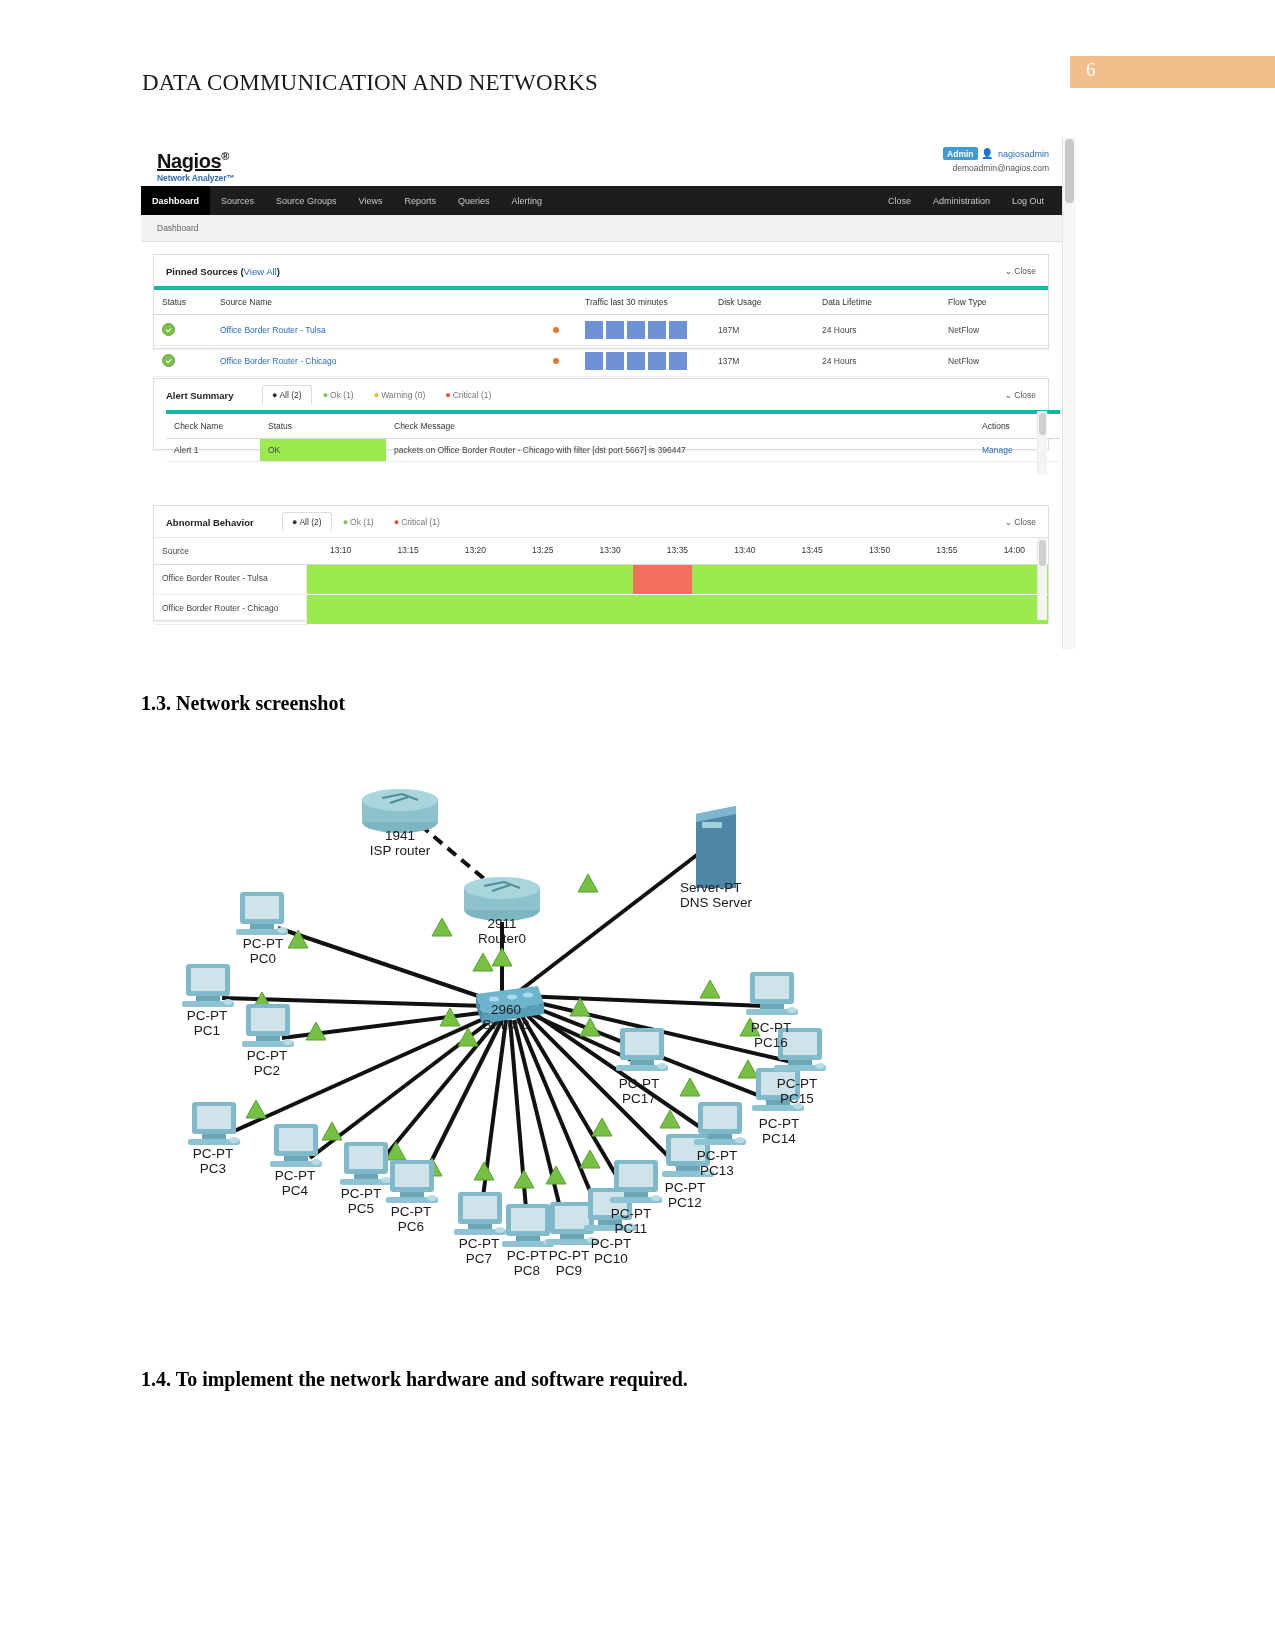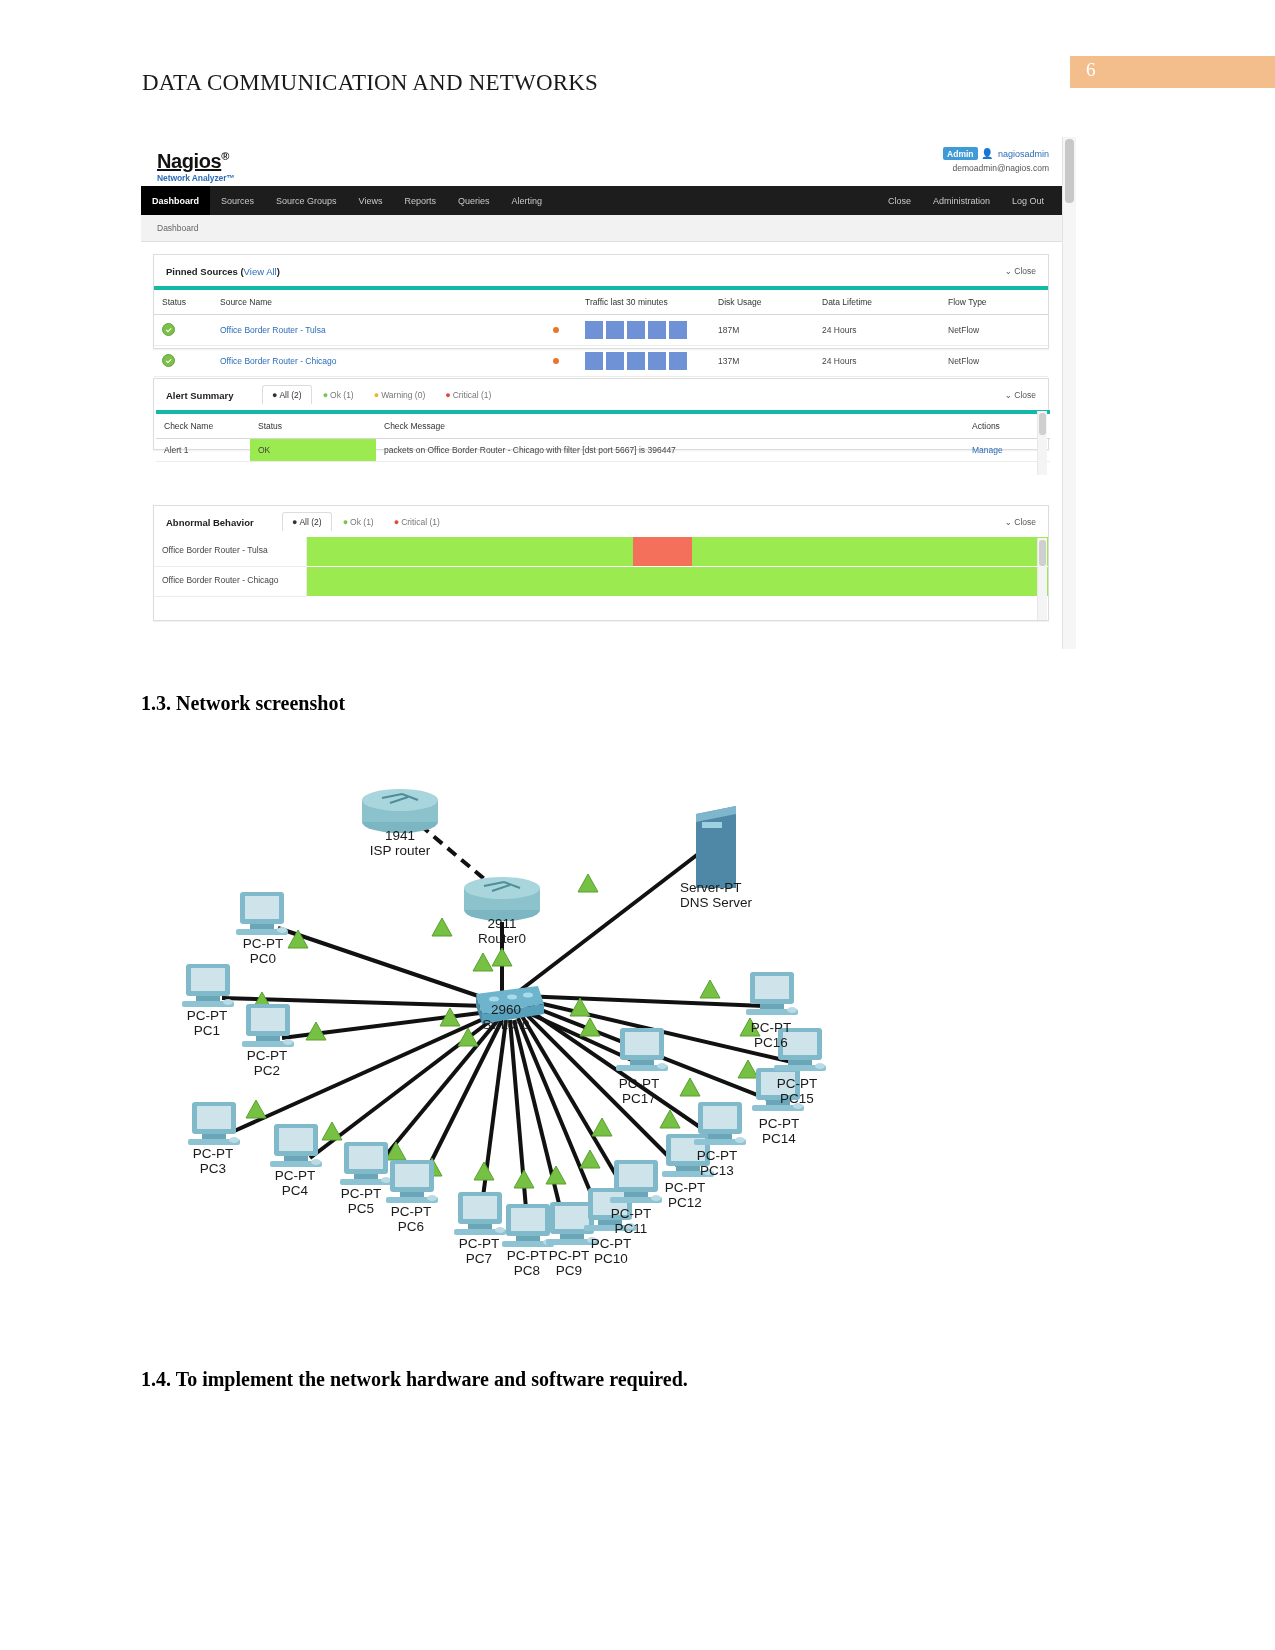"Check Name" div { left: 2px -> 12px }
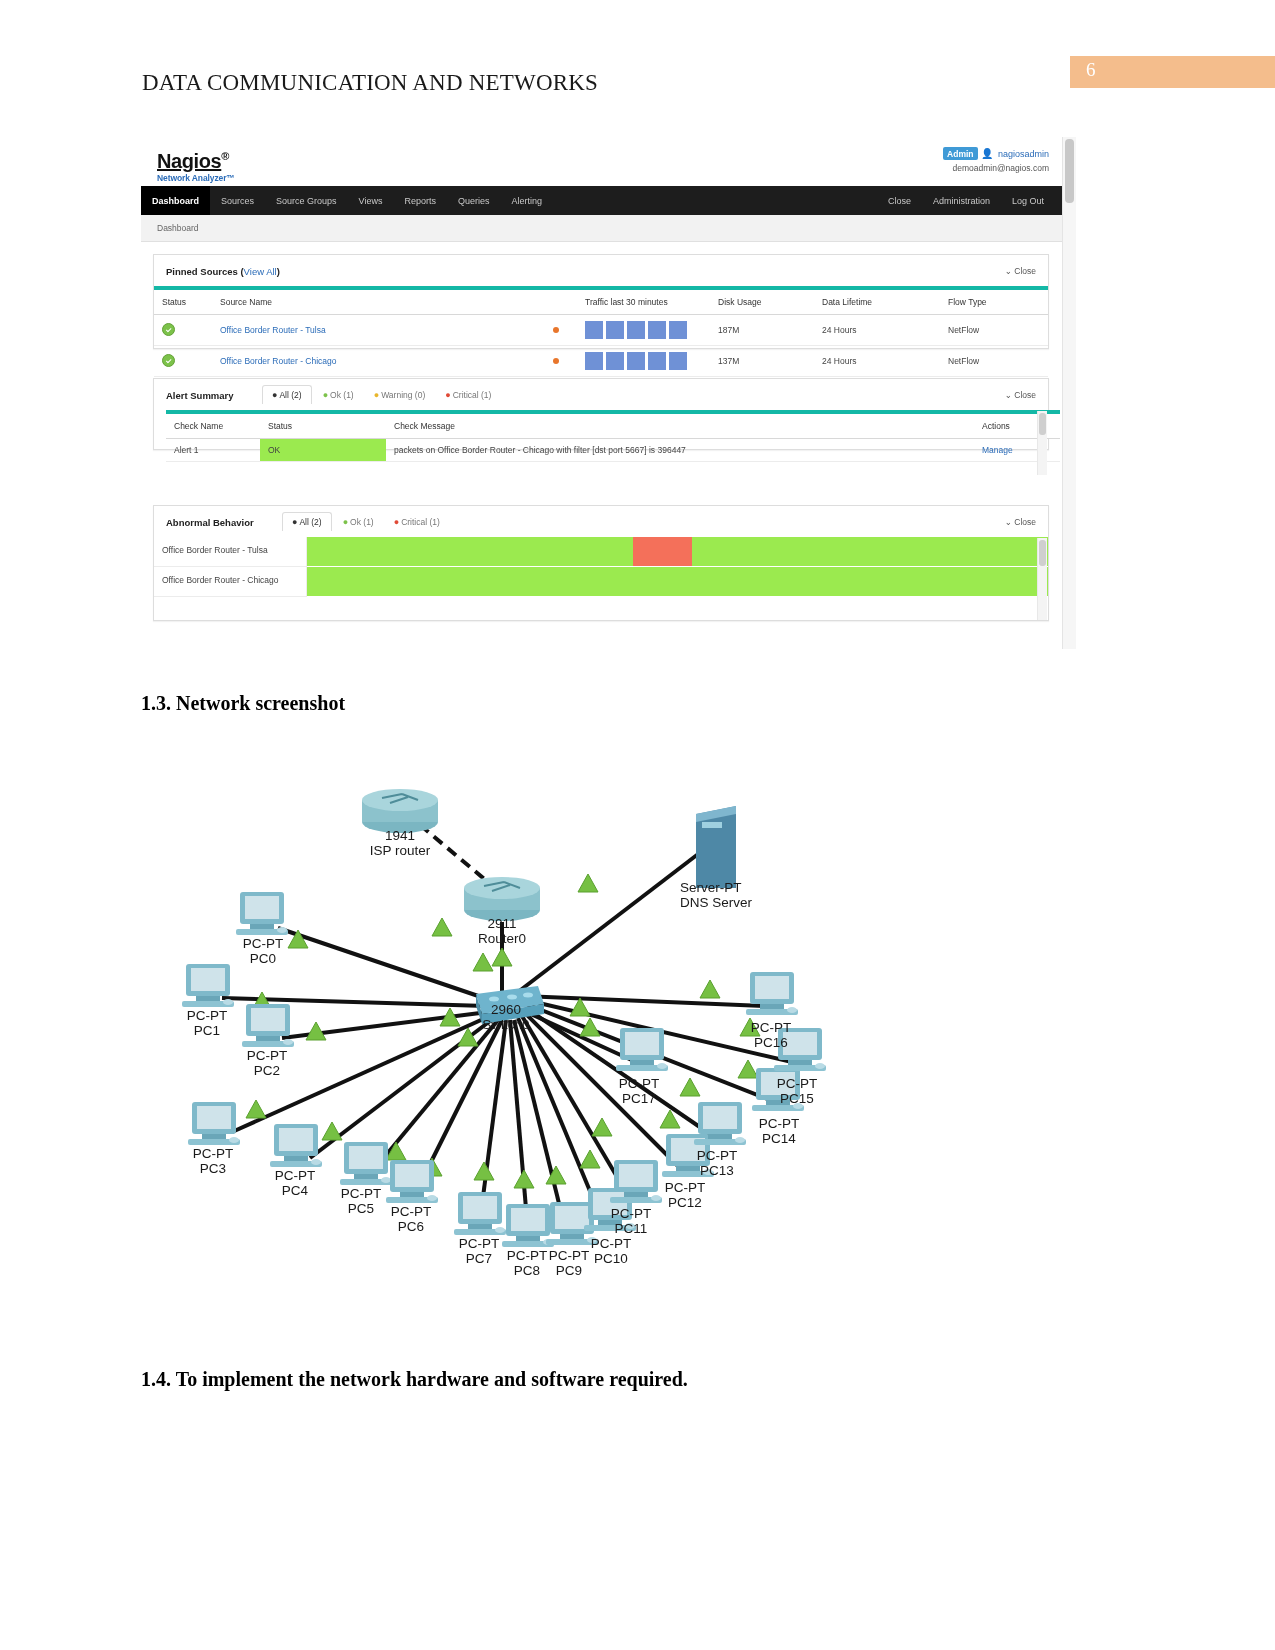"Source" div.ab-head { html: none -> <div> <div>Source</div> <div> <span>13:10</span> <span>13:15</span> <span>13:20</span> <span>13:25</span> <span>13:30</span> <span>13:35</span> <span>13:40</span> <span>13:45</span> <span>13:50</span> <span>13:55</span> <span>14:00</span> </div> </div> }
